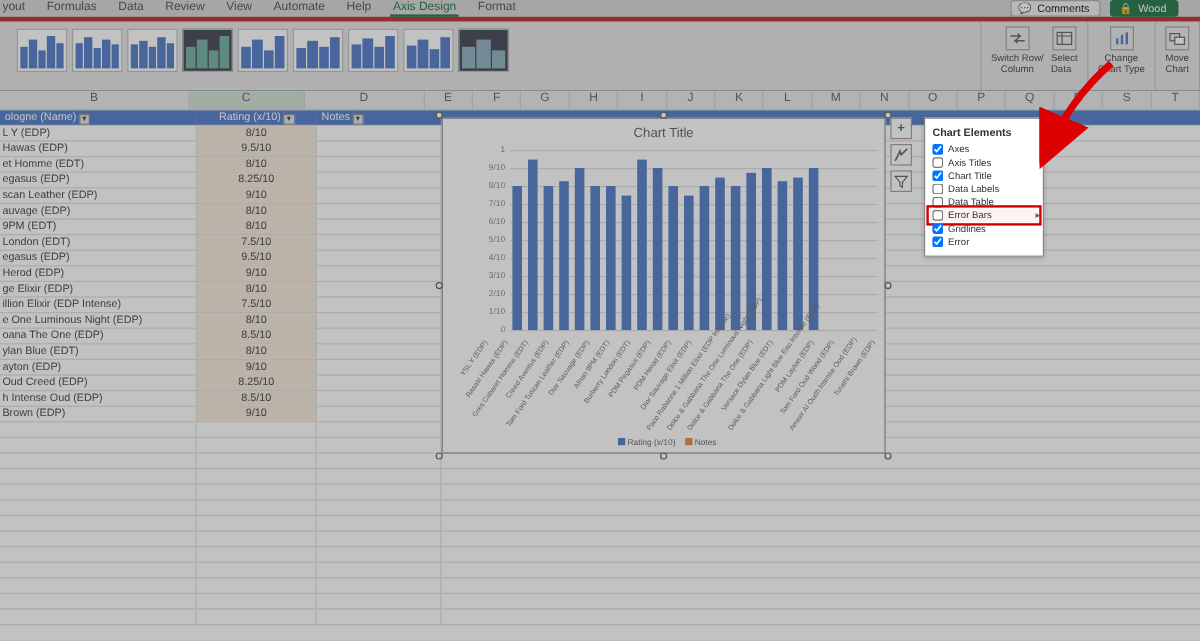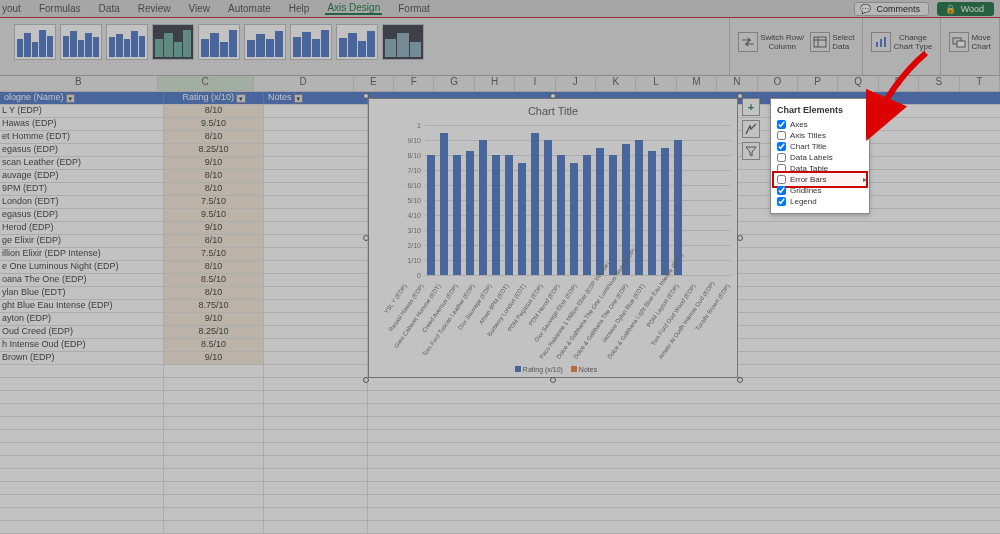"yout" .ribbon-tabs { align-items: center -> none; border-bottom: 1px solid #b91c1c -> 4px solid #b91c1c }
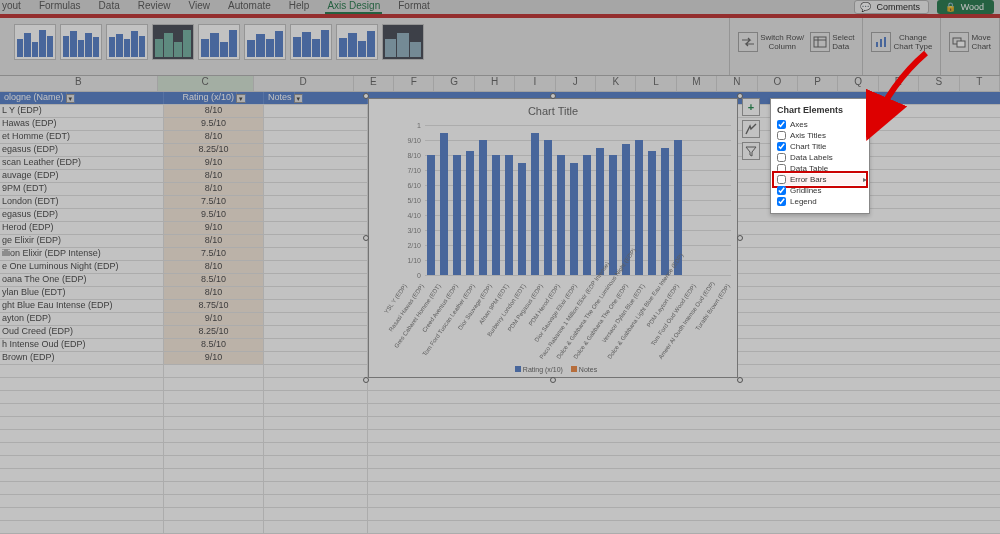"💬 Comments" .ribbon-right { margin-right: 6px -> 18px }
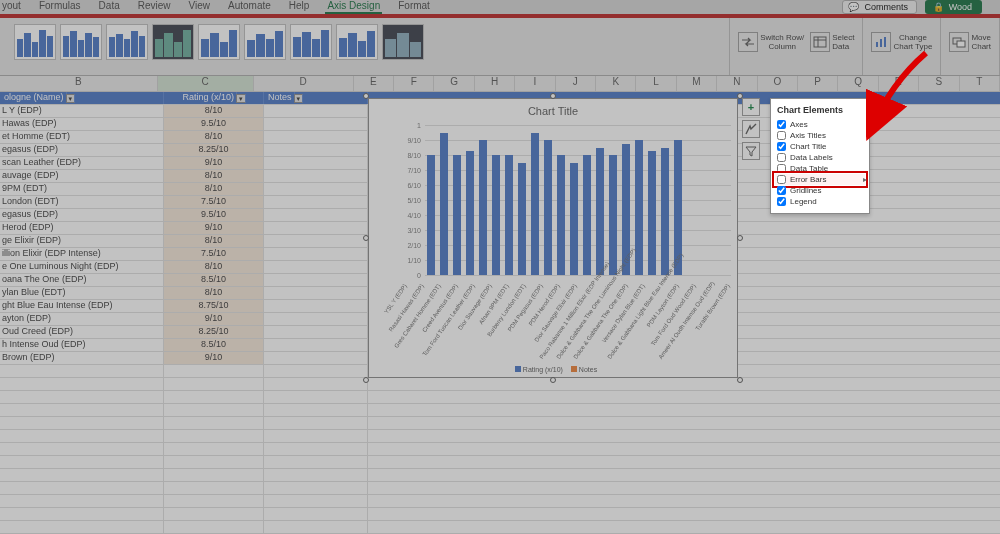"Switch Row/" .ribbon-btn { flex-direction: row -> column }
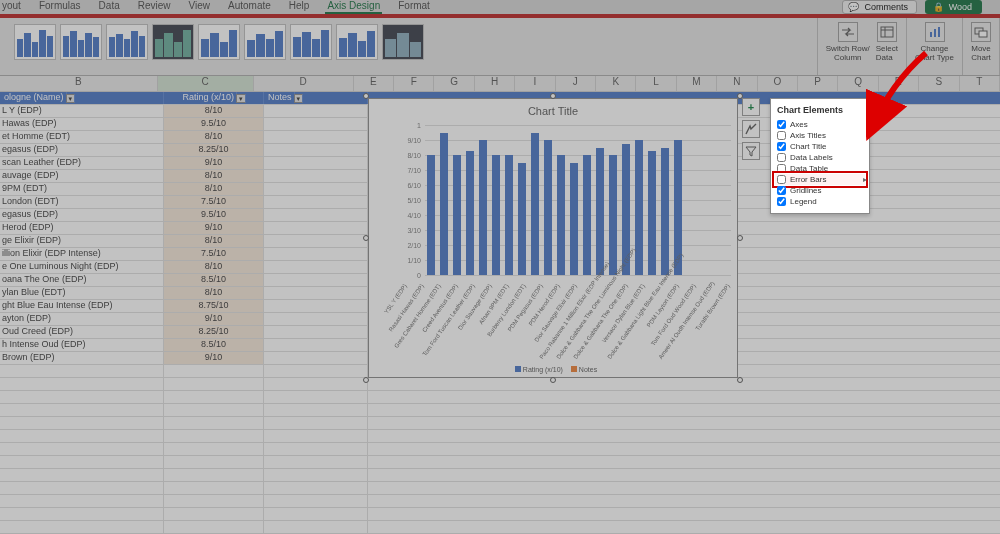"Legend" span { text: Legend -> Error }
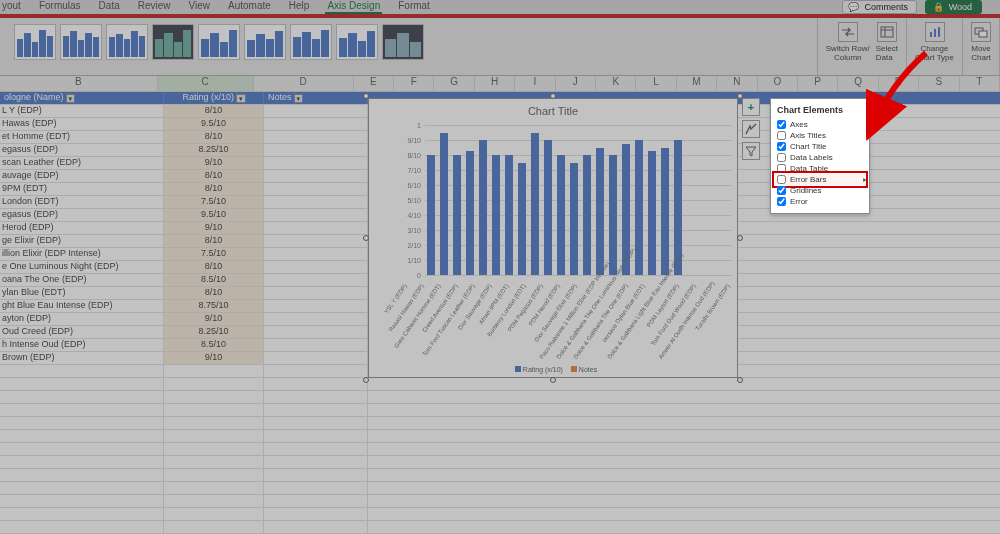"ght Blue Eau Intense (EDP)" div.row { html: <div> <span>ght Blue Eau Intense (EDP)</span> <span>8.75/10</span> <span></span> </div> -> none }
